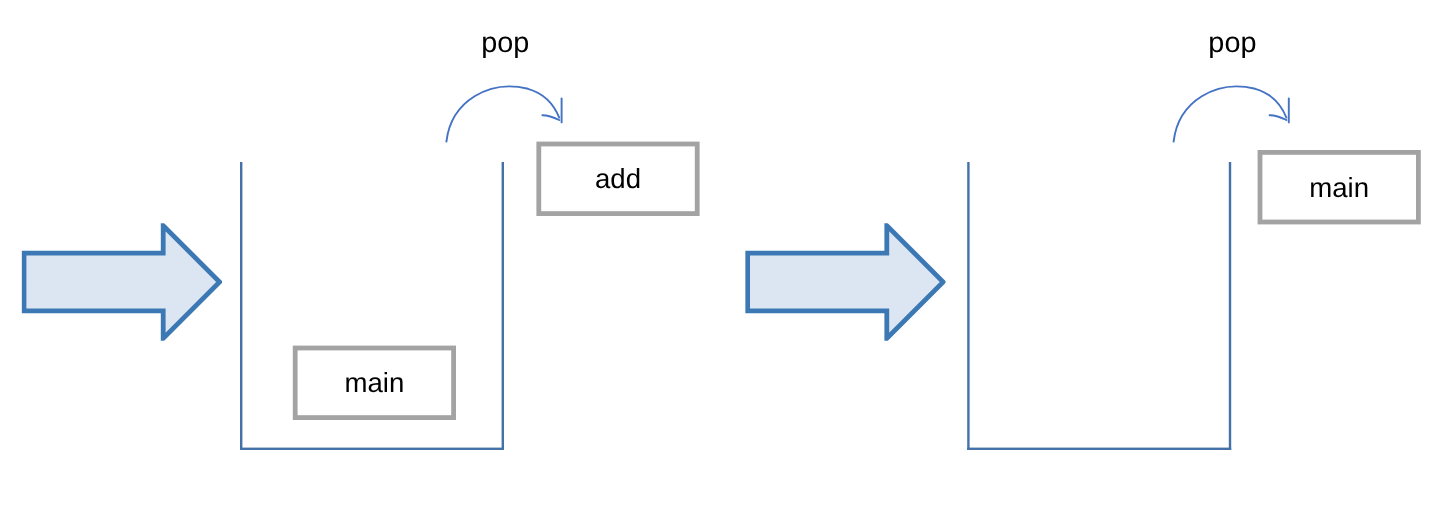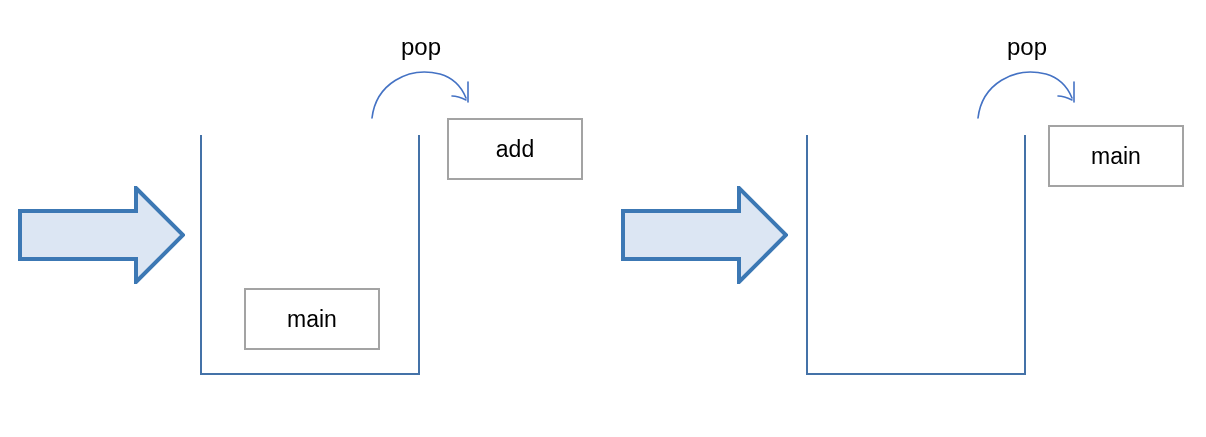"pop" .pop-label { top: 33px -> 22px }
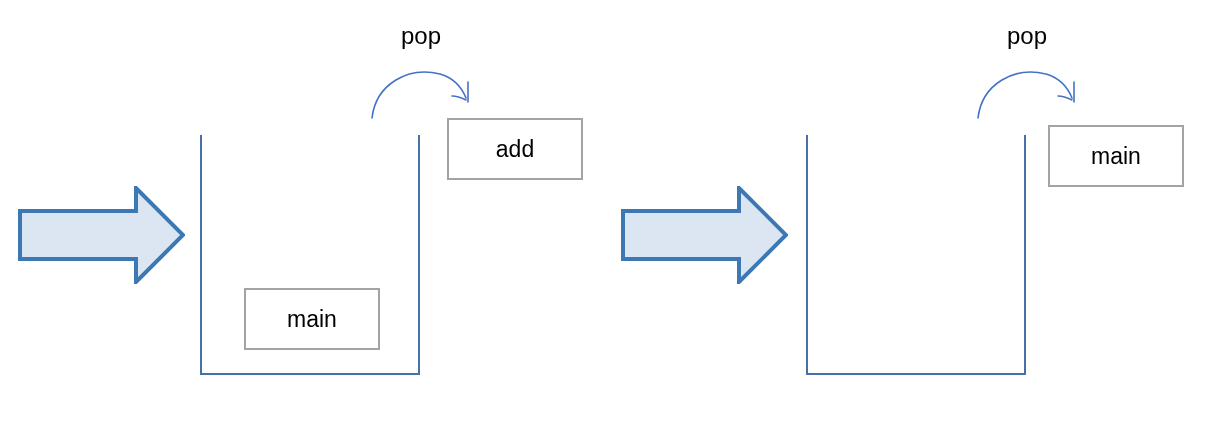"add" .frame-box { border: 2px solid #a3a3a3 -> 4px solid #a3a3a3 }
